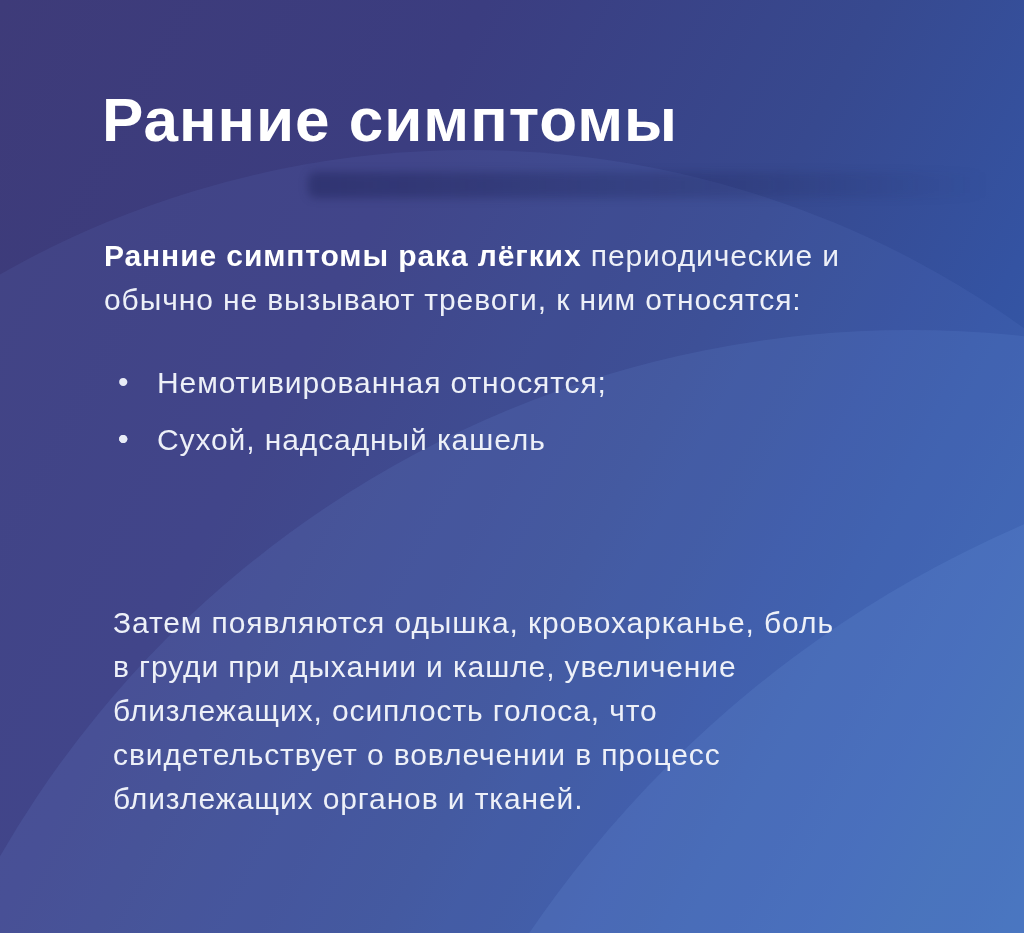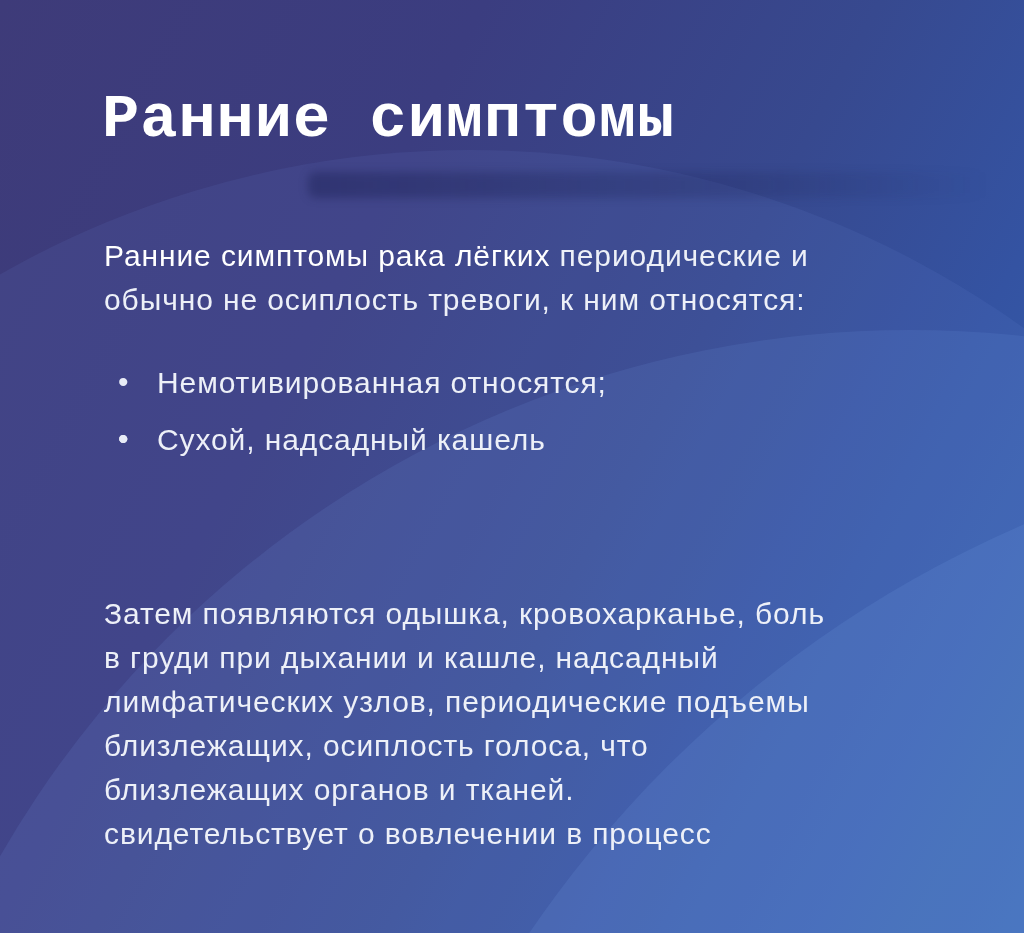"Ранние симптомы" .title { font-family: Liberation Mono, monospace -> Liberation Sans, sans-serif }
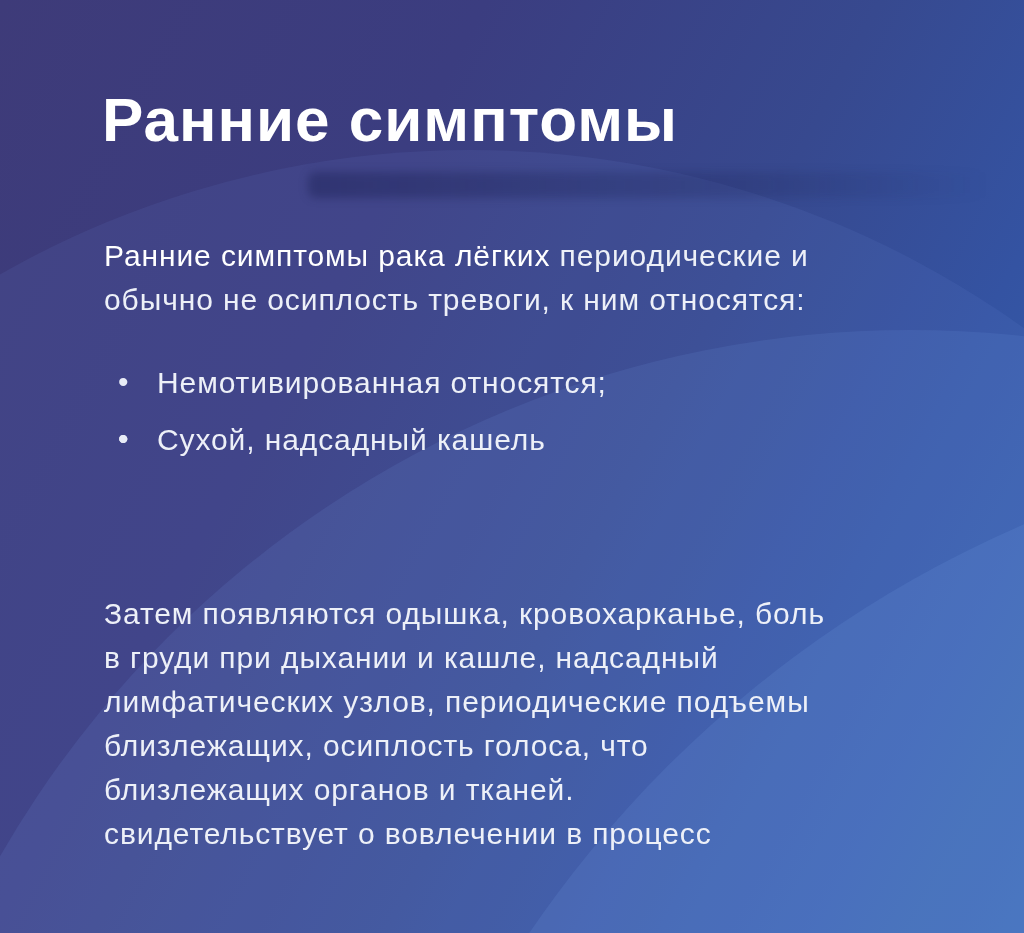"Ранние симптомы рака лёгких" .intro b { font-weight: 400 -> 700 }
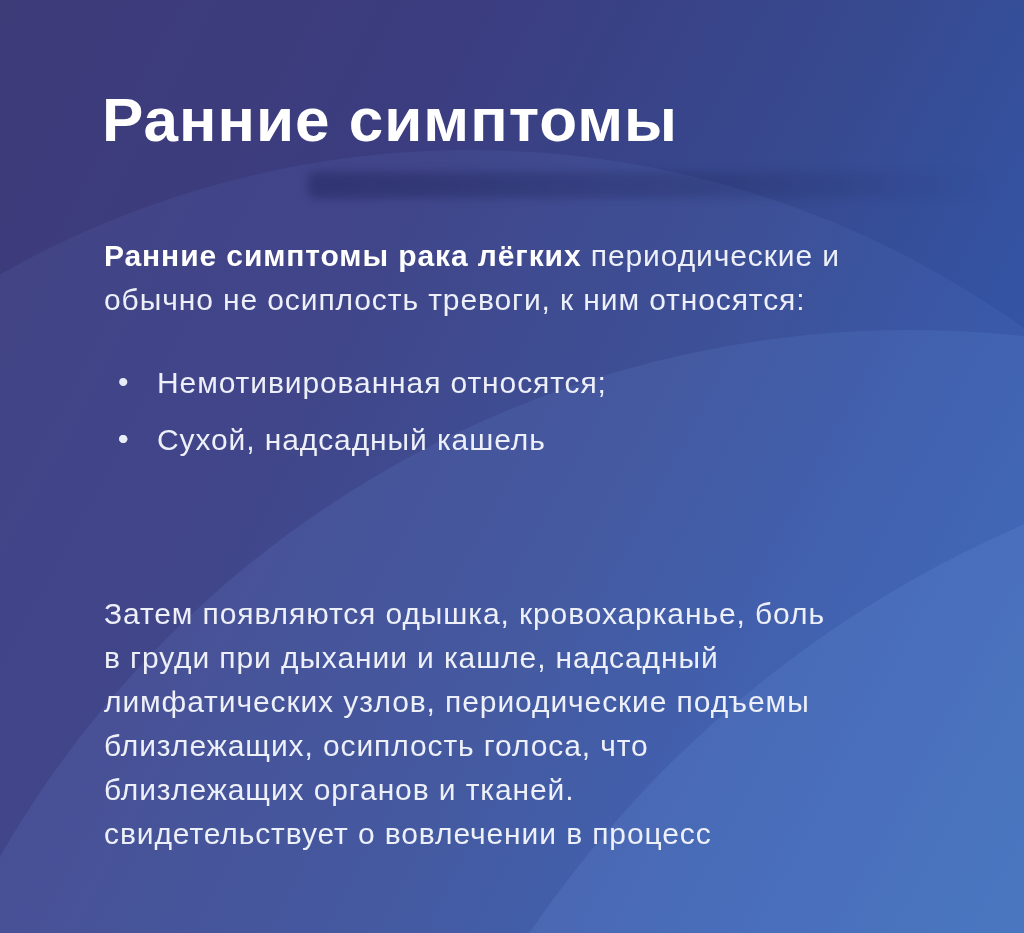"обычно не осиплость тревоги, к" span.line { text: осиплость -> вызывают }
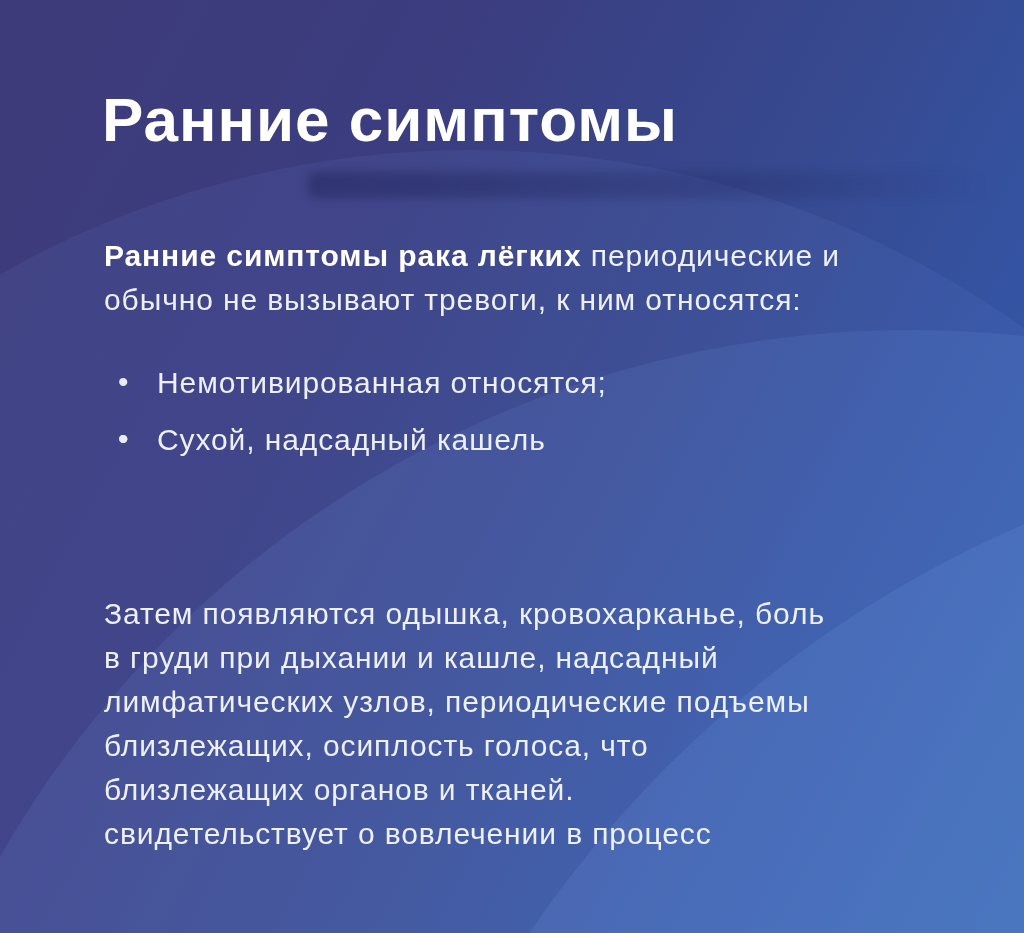"Затем появляются одышка, кровохарканье," .outro { margin: 0 -> 9px }
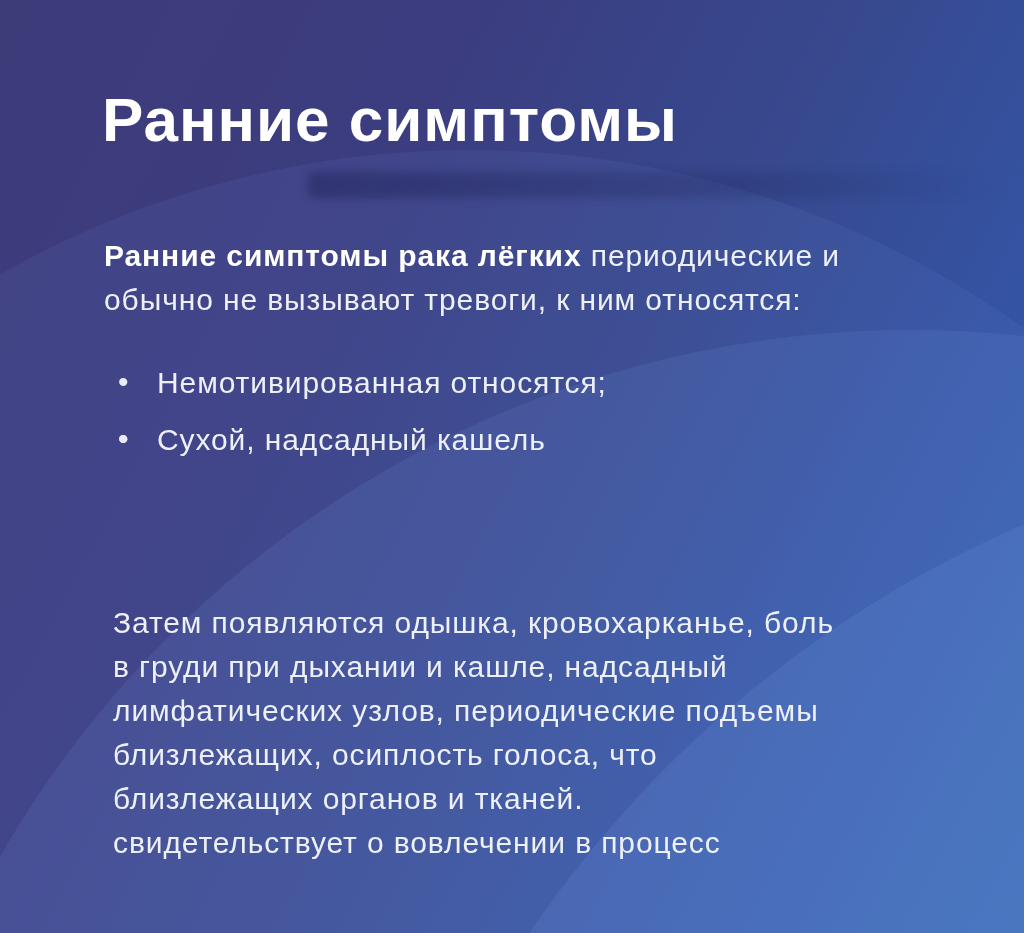"в груди при дыхании и" span.line { text: надсадный -> увеличение }
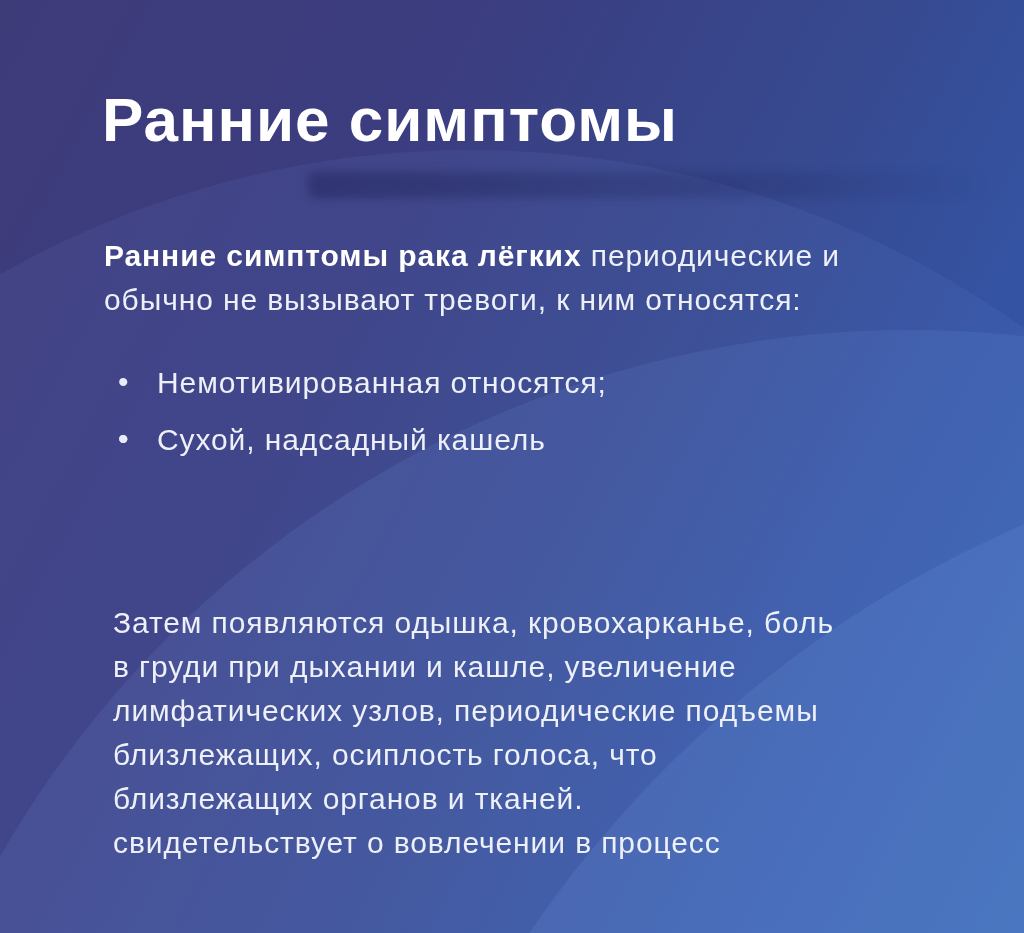"лимфатических узлов, периодические" span.line { html: <span>лимфатических узлов, периодические подъемы</span> -> none }
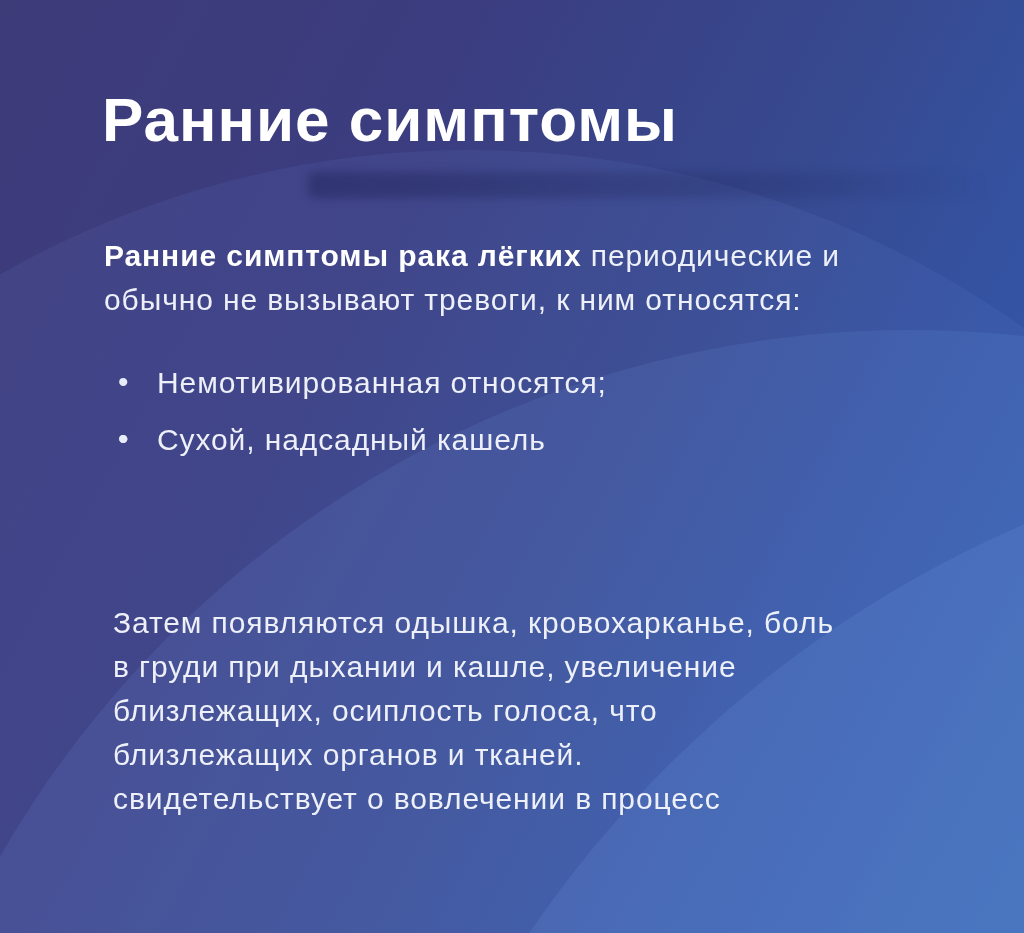"близлежащих органов и тканей." span.line { order: before "свидетельствует о вовлечении в процесс" -> after "свидетельствует о вовлечении в процесс" }
